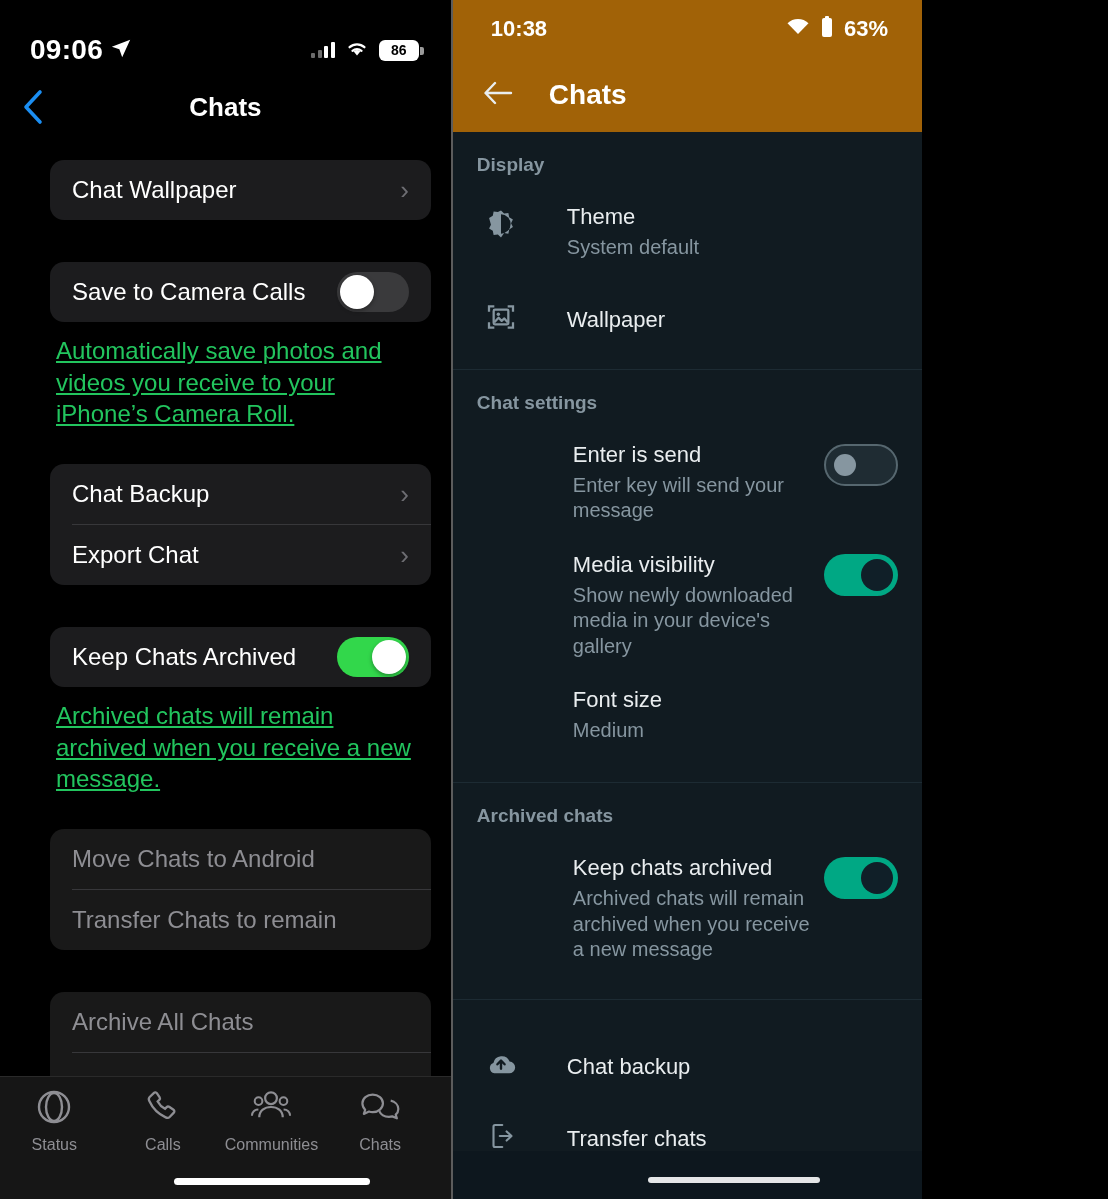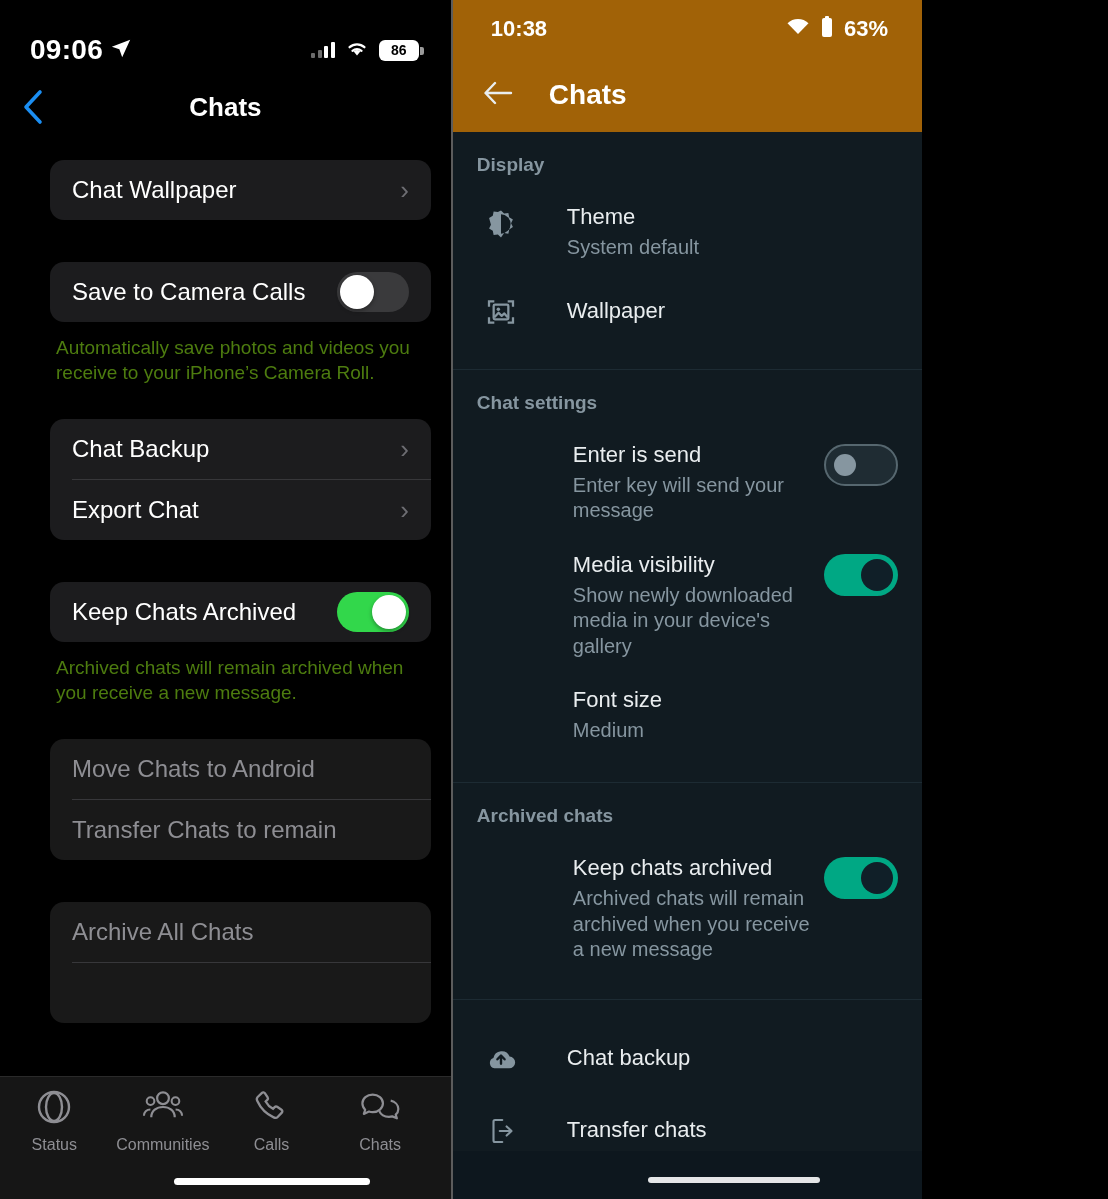"Wallpaper" .a-row.plain { align-items: center -> flex-end }
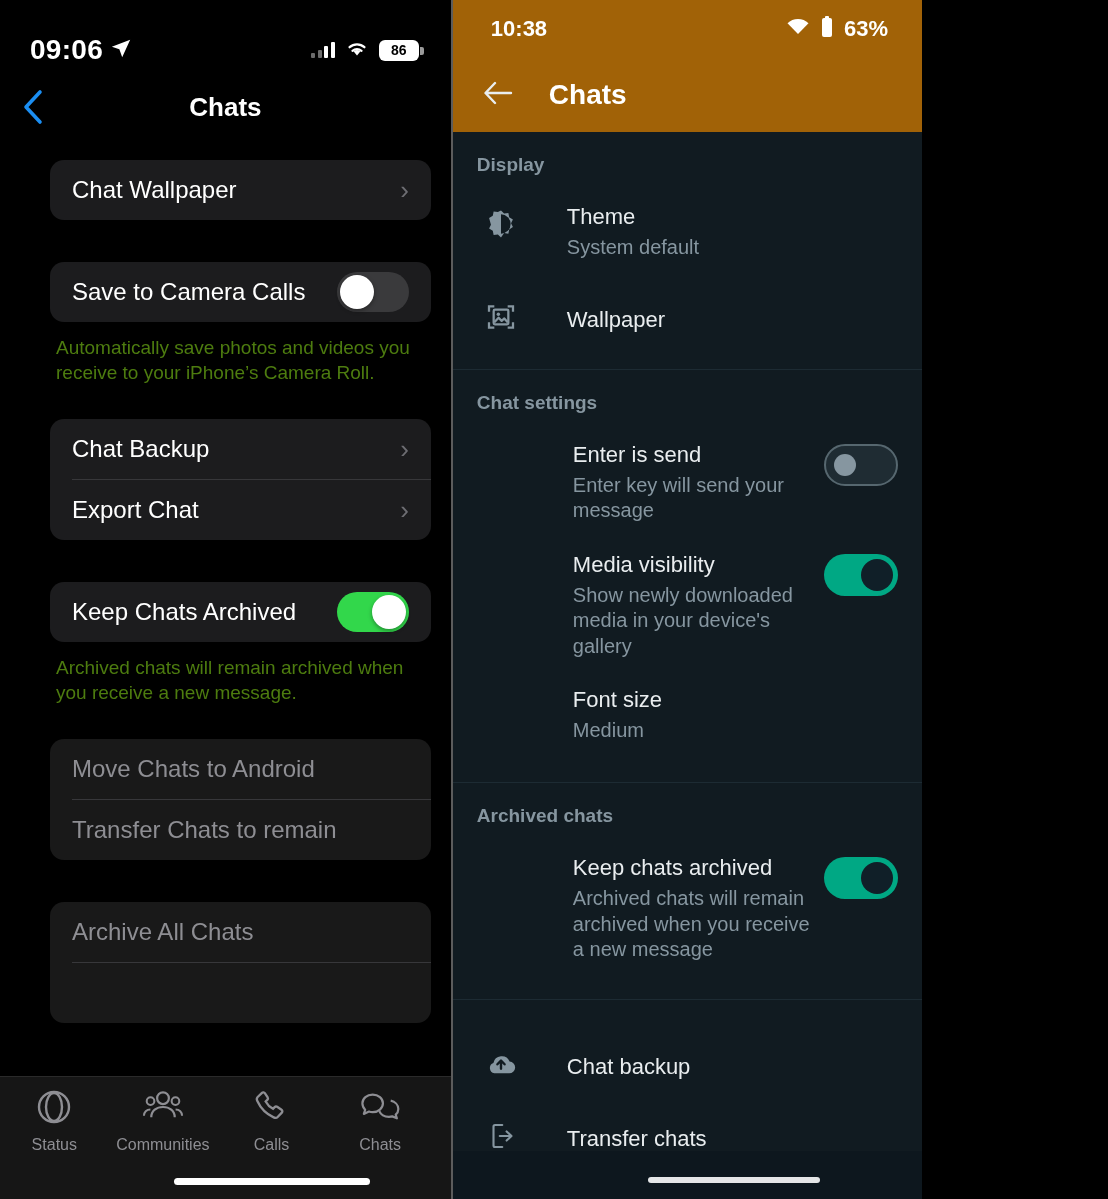"Automatically save photos and videos" .footnote { color: #4d7c0f -> #22c55e; font-size: 19px -> 24px; text-decoration: none -> underline }
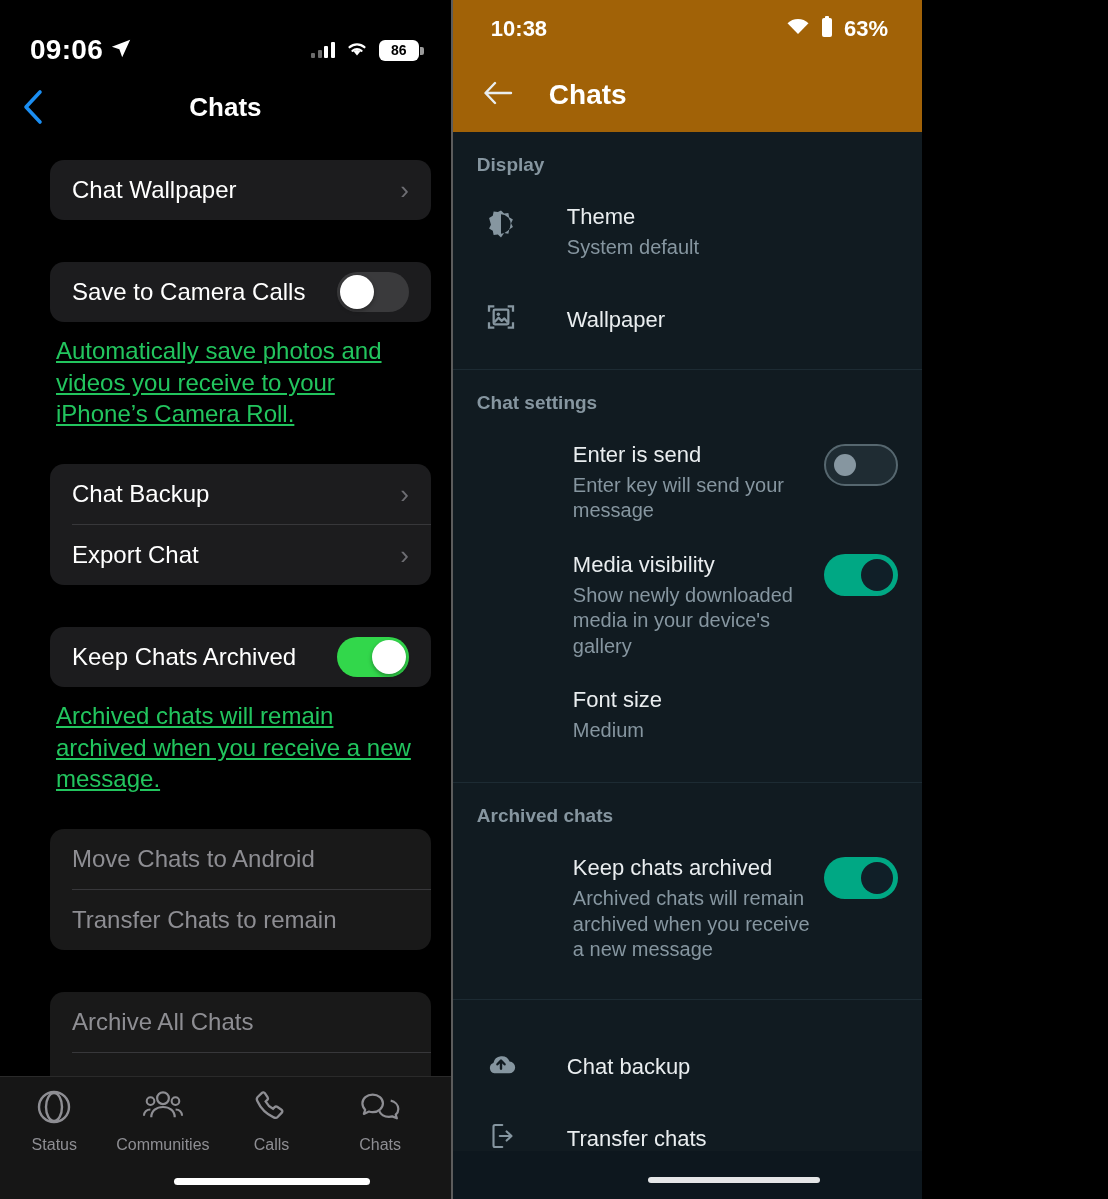"Communities" div.ios-tab { order: before "Calls" -> after "Calls" }
